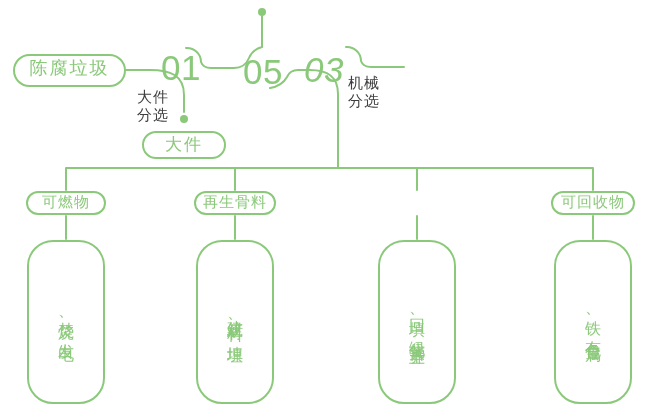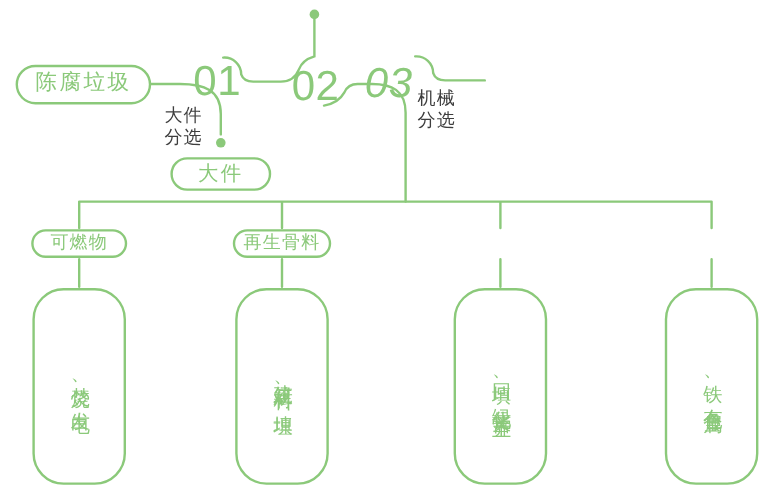"02" div.num { text: 02 -> 05 }
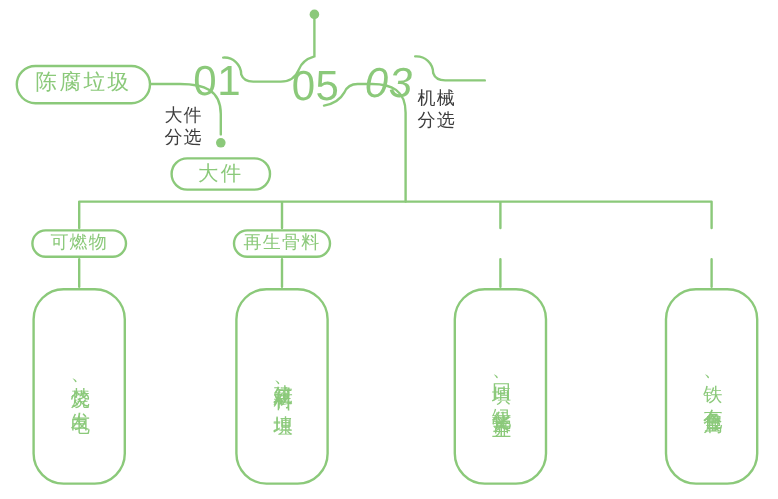"可回收物" div.pill { html: none -> <div> <span>可回收物</span> </div> }
